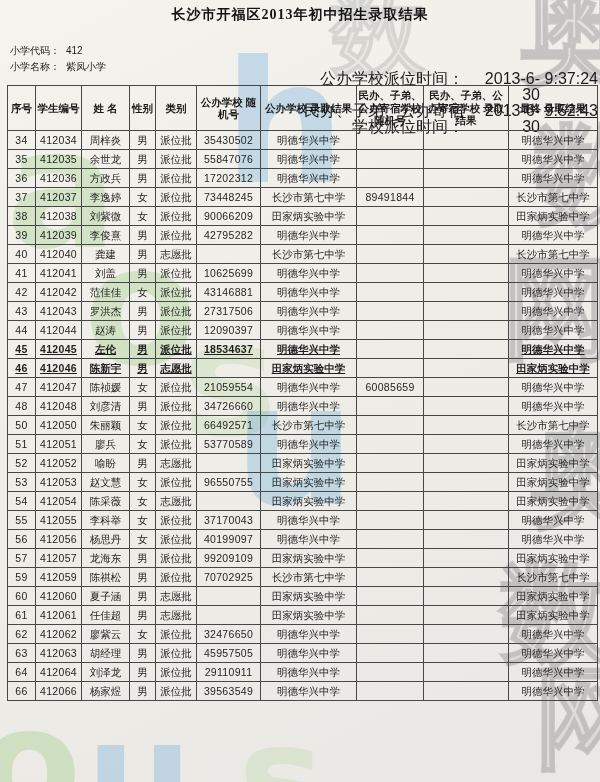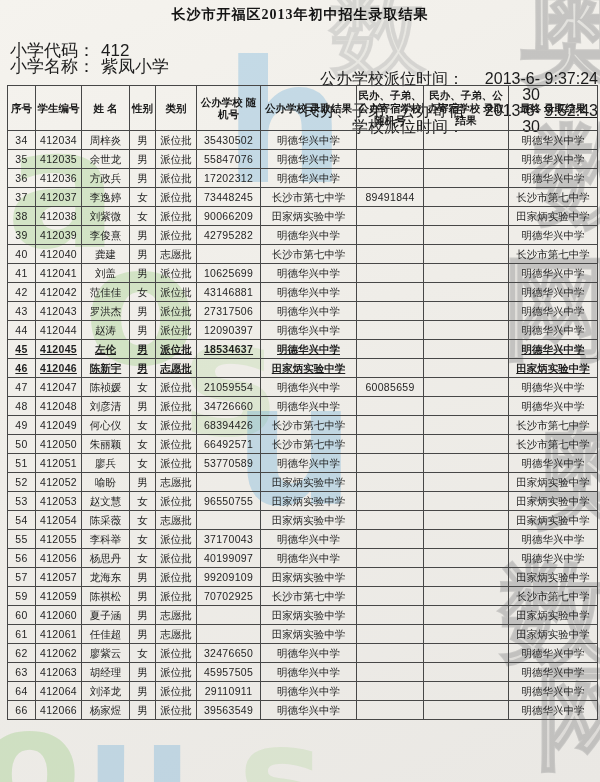"小学代码： 412" .meta-left { font-size: 17px -> 10px }
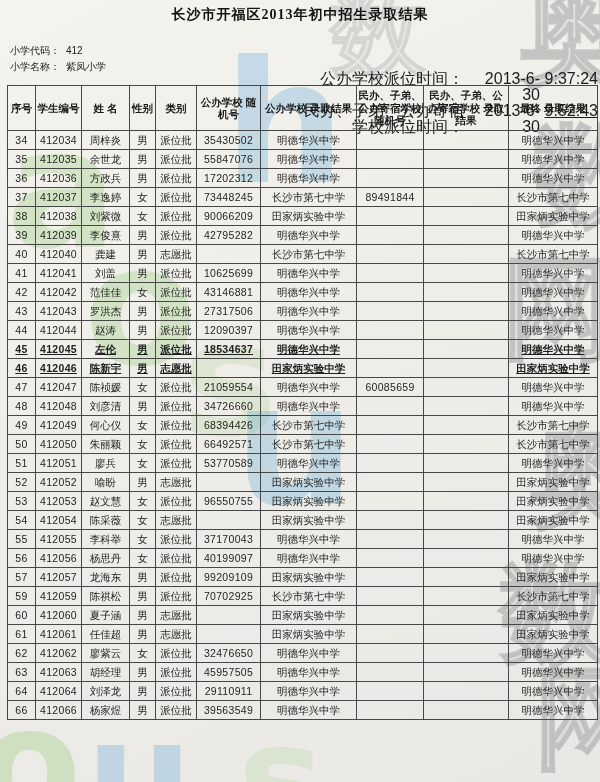"49" tr { html: <tr> <td>49</td> <td>412049</td> <td>何心仪</td> <td>女</td> <td>派位批</td> <td>68394426</td> <td>长沙市第七中学</td> <td></td> <td></td> <td>长沙市第七中学</td> </tr> -> none }
